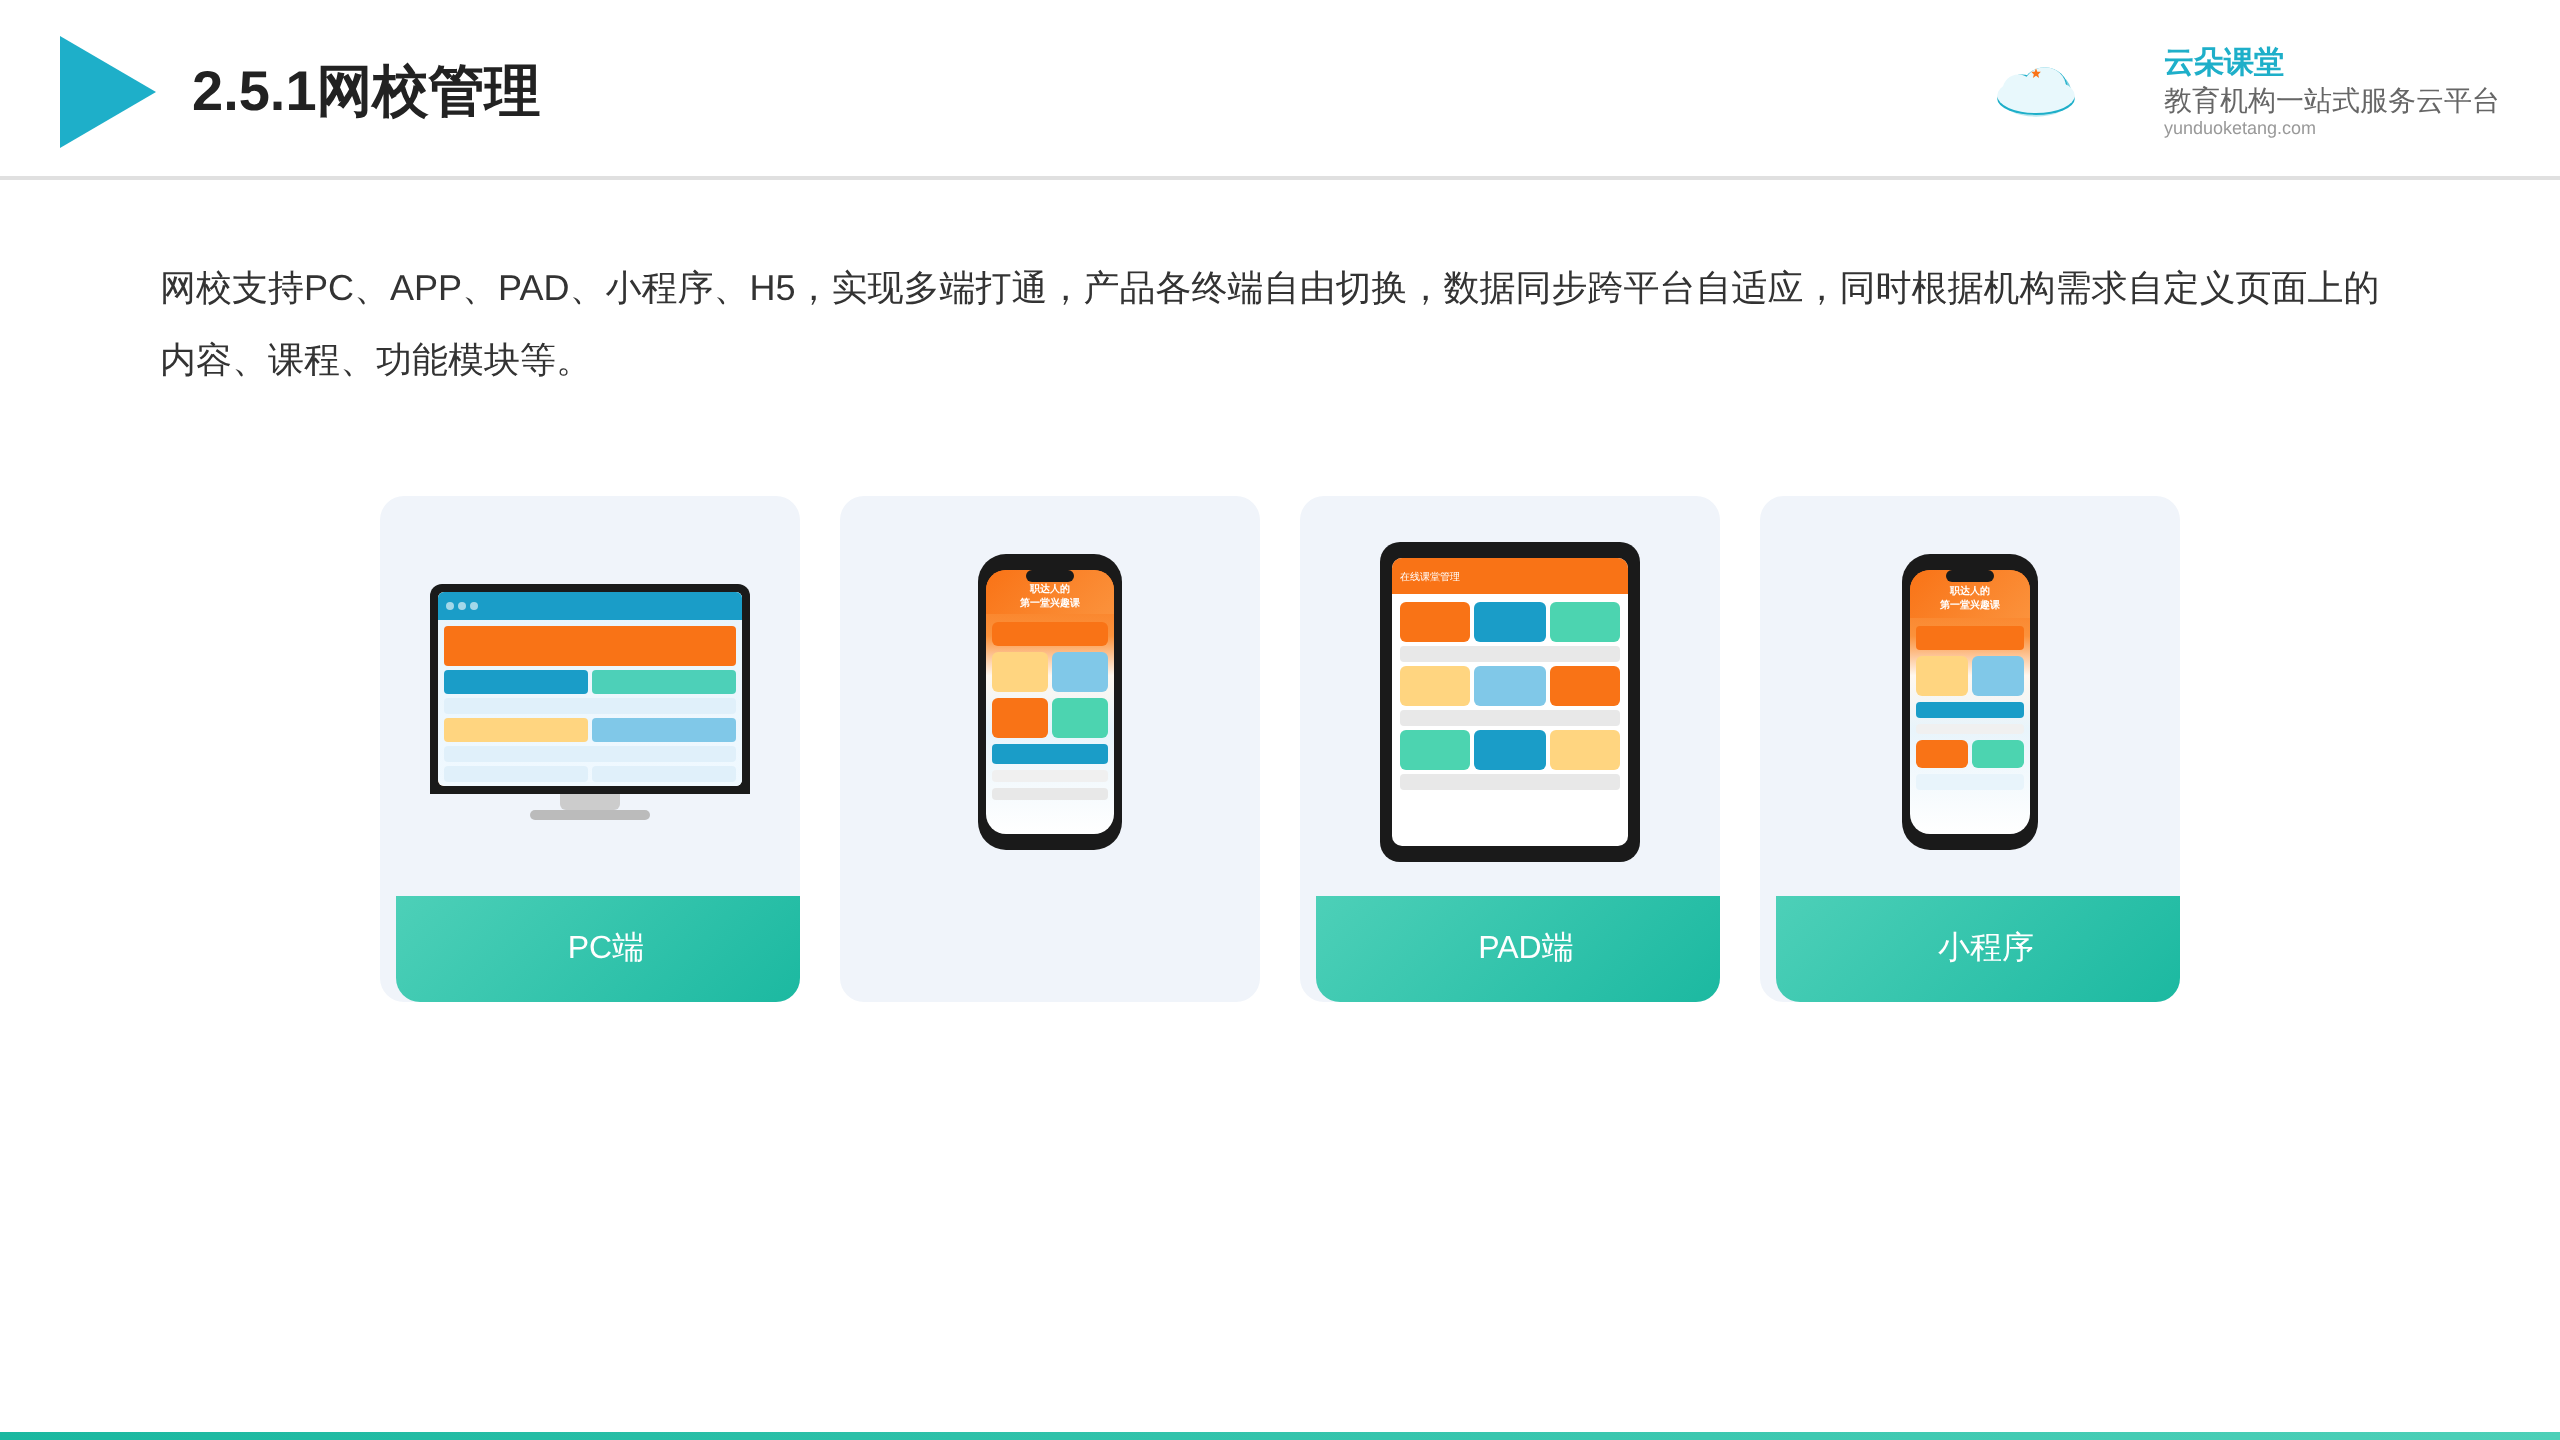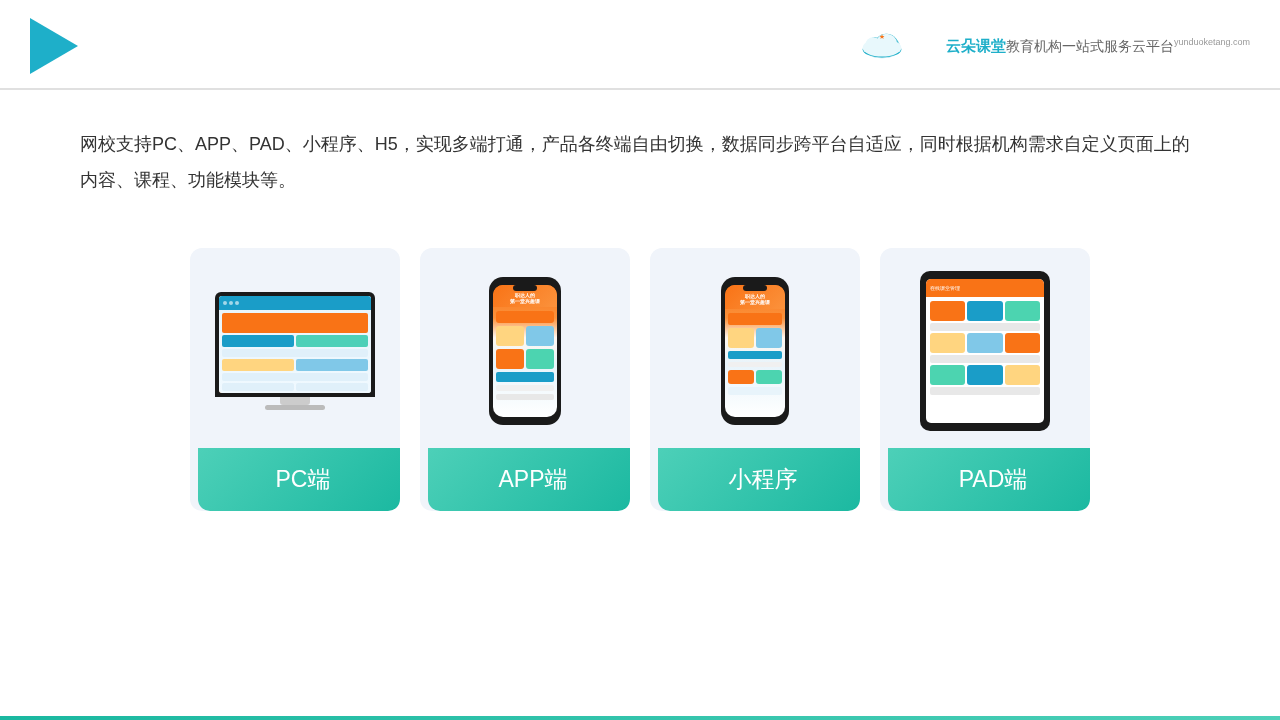"2.5.1网校管理" h1.page-title { html: none -> <h1>2.5.1网校管理</h1> }
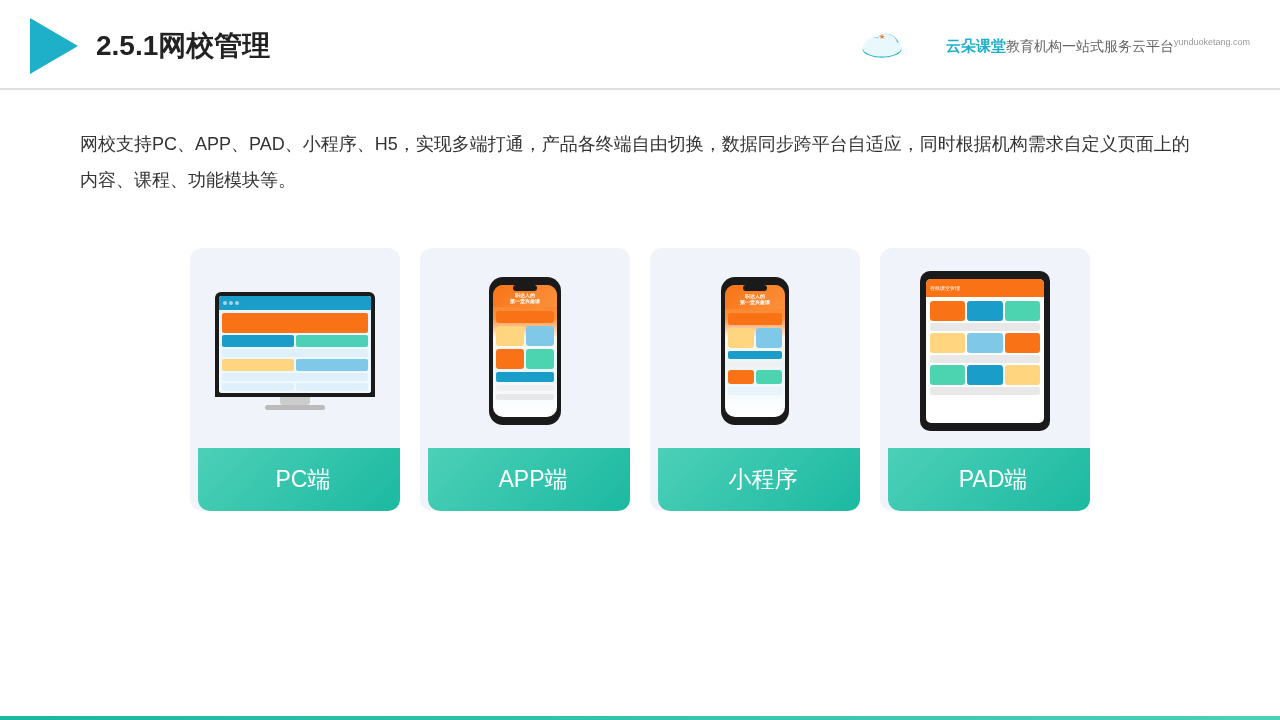"云朵课堂" .brand-text { flex-direction: none -> column }
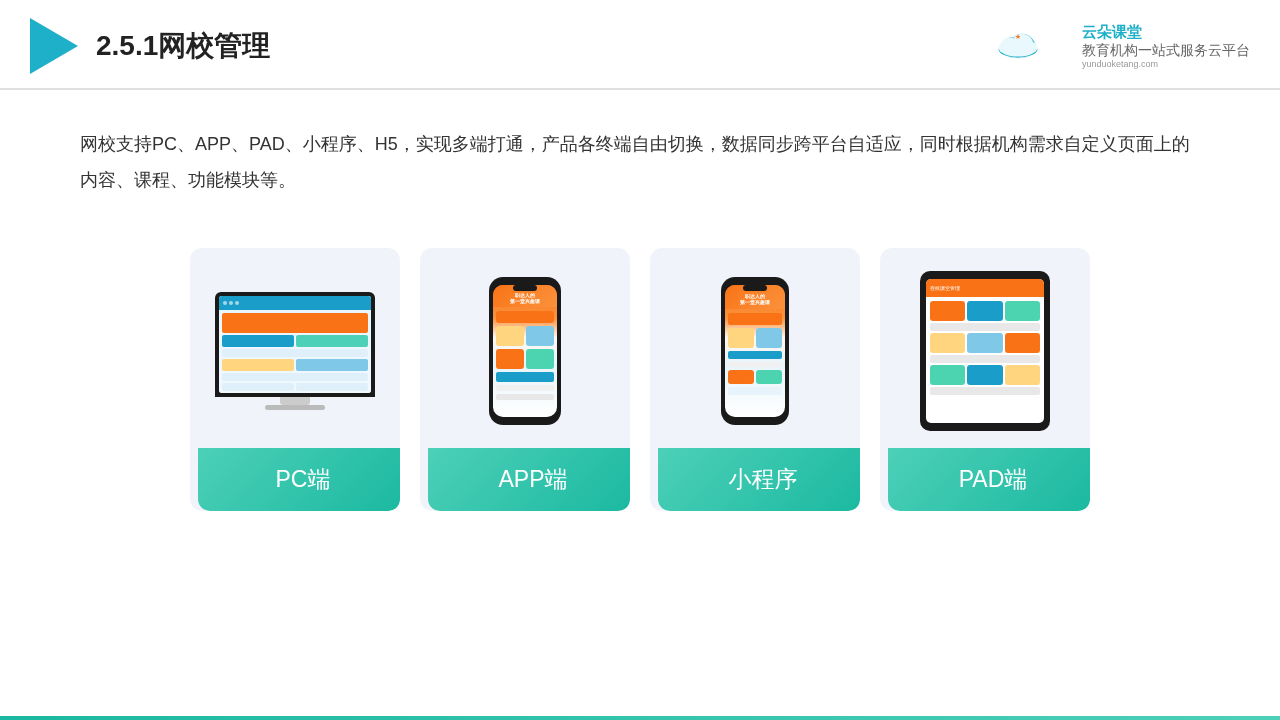"PC端" .card-label { font-size: 23px -> 16px }
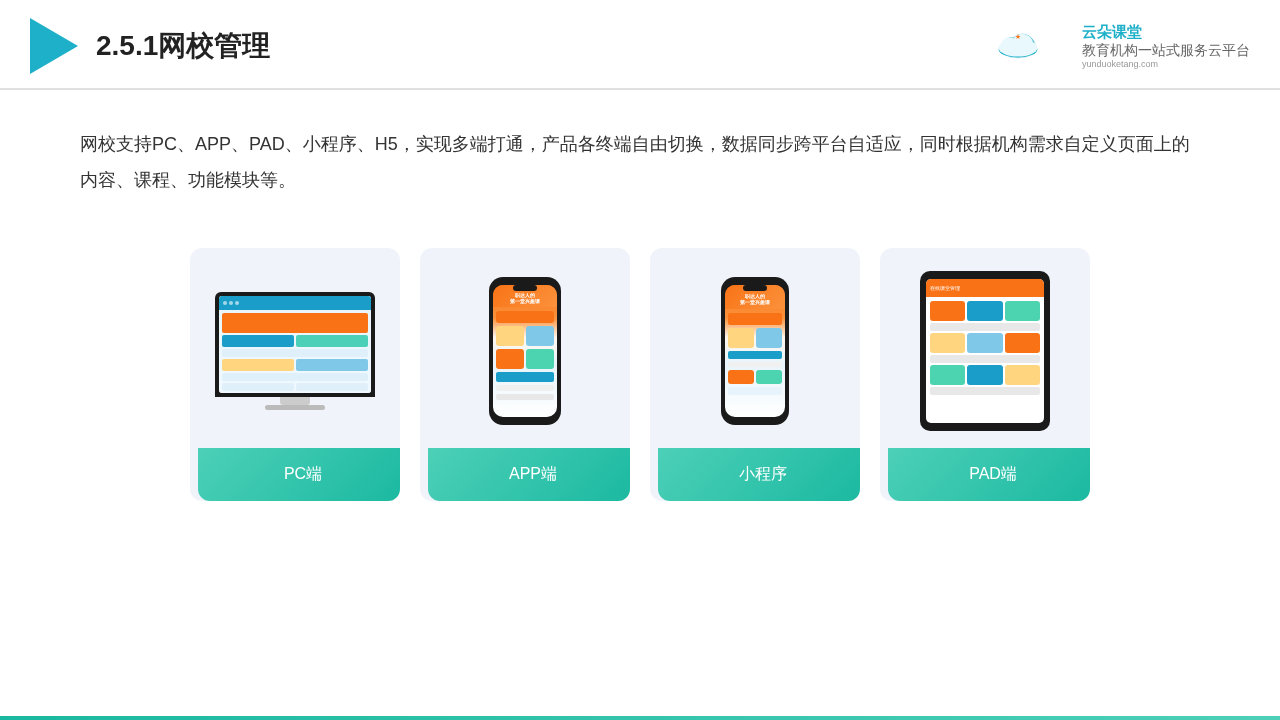"APP端" div.card-label { html: <div>APP端</div> -> none }
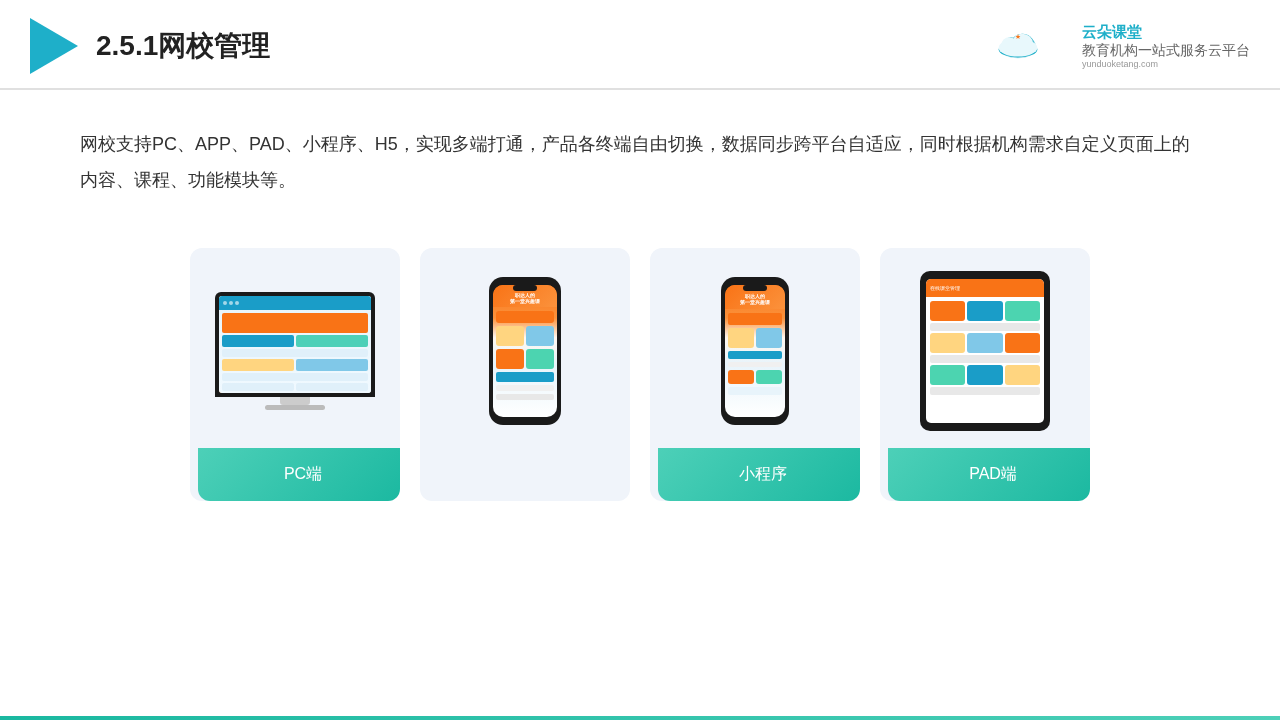"小程序" div.card { order: before "PAD端" -> after "PAD端" }
